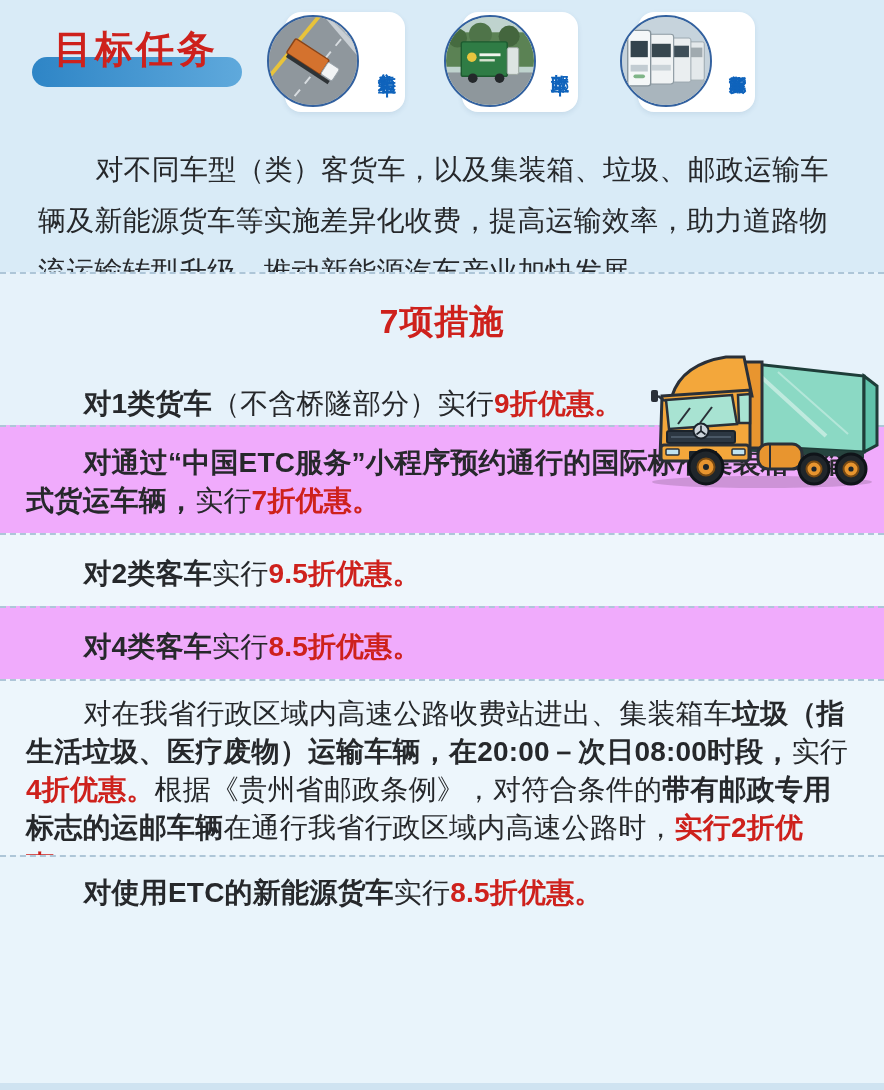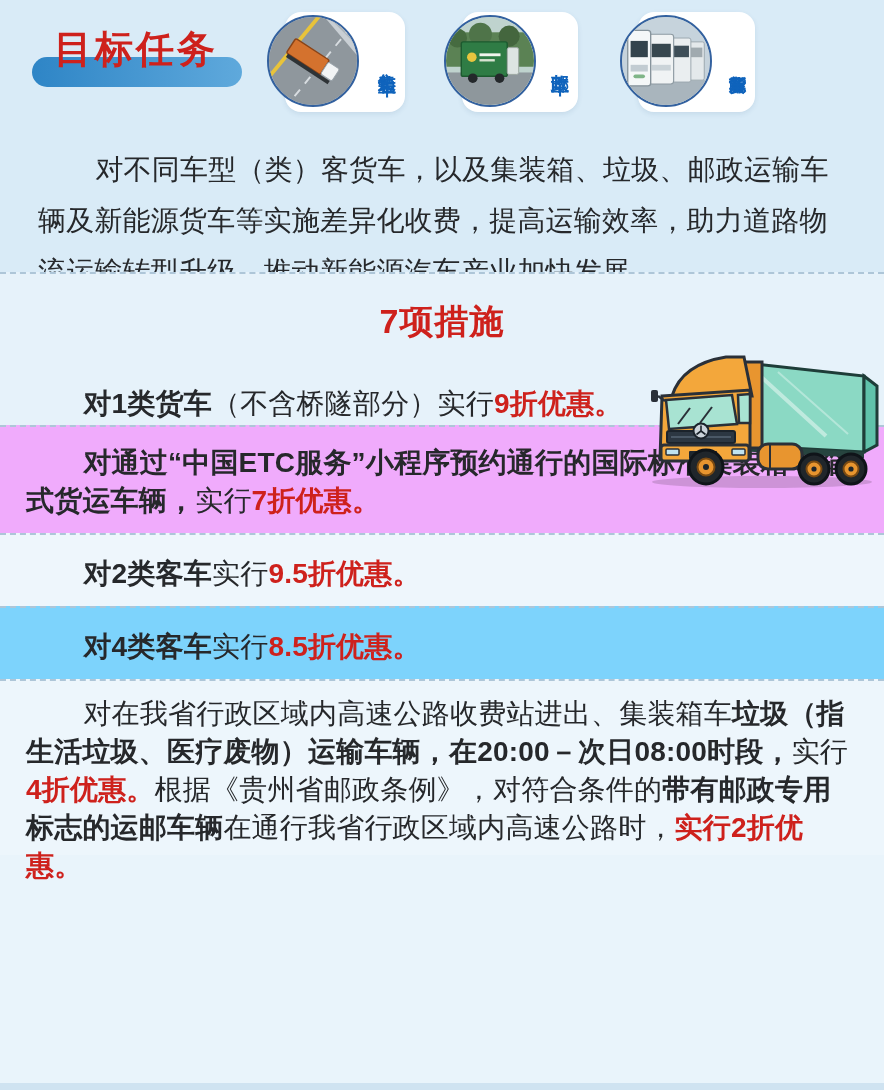"对4类客车实行8.5折优惠。" .sec-m5 { background: #7dd3fc -> #f0abfc }
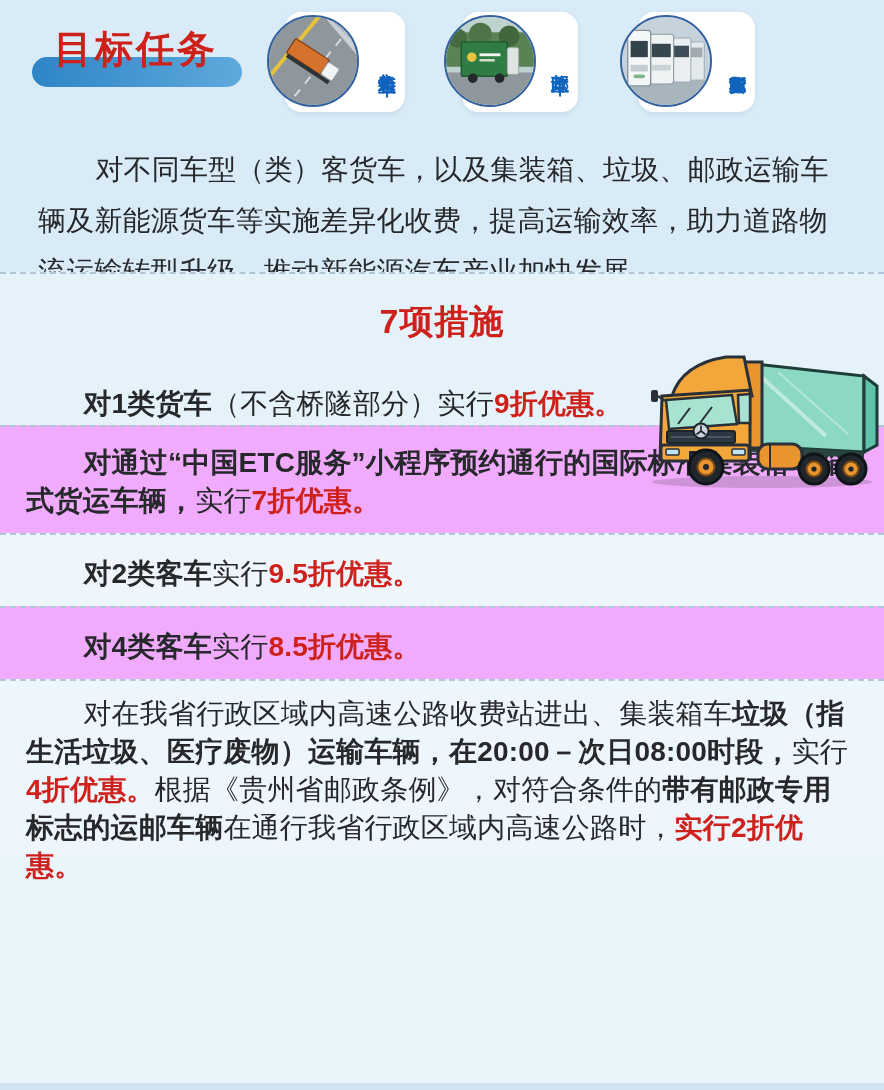"对使用ETC的新能源货车实行8.5折优惠。" div.sec { html: none -> <div> <p><span>对使用ETC的新能源货车</span><span>实行</span><span>8.5折优惠。</span></p> </div> }
